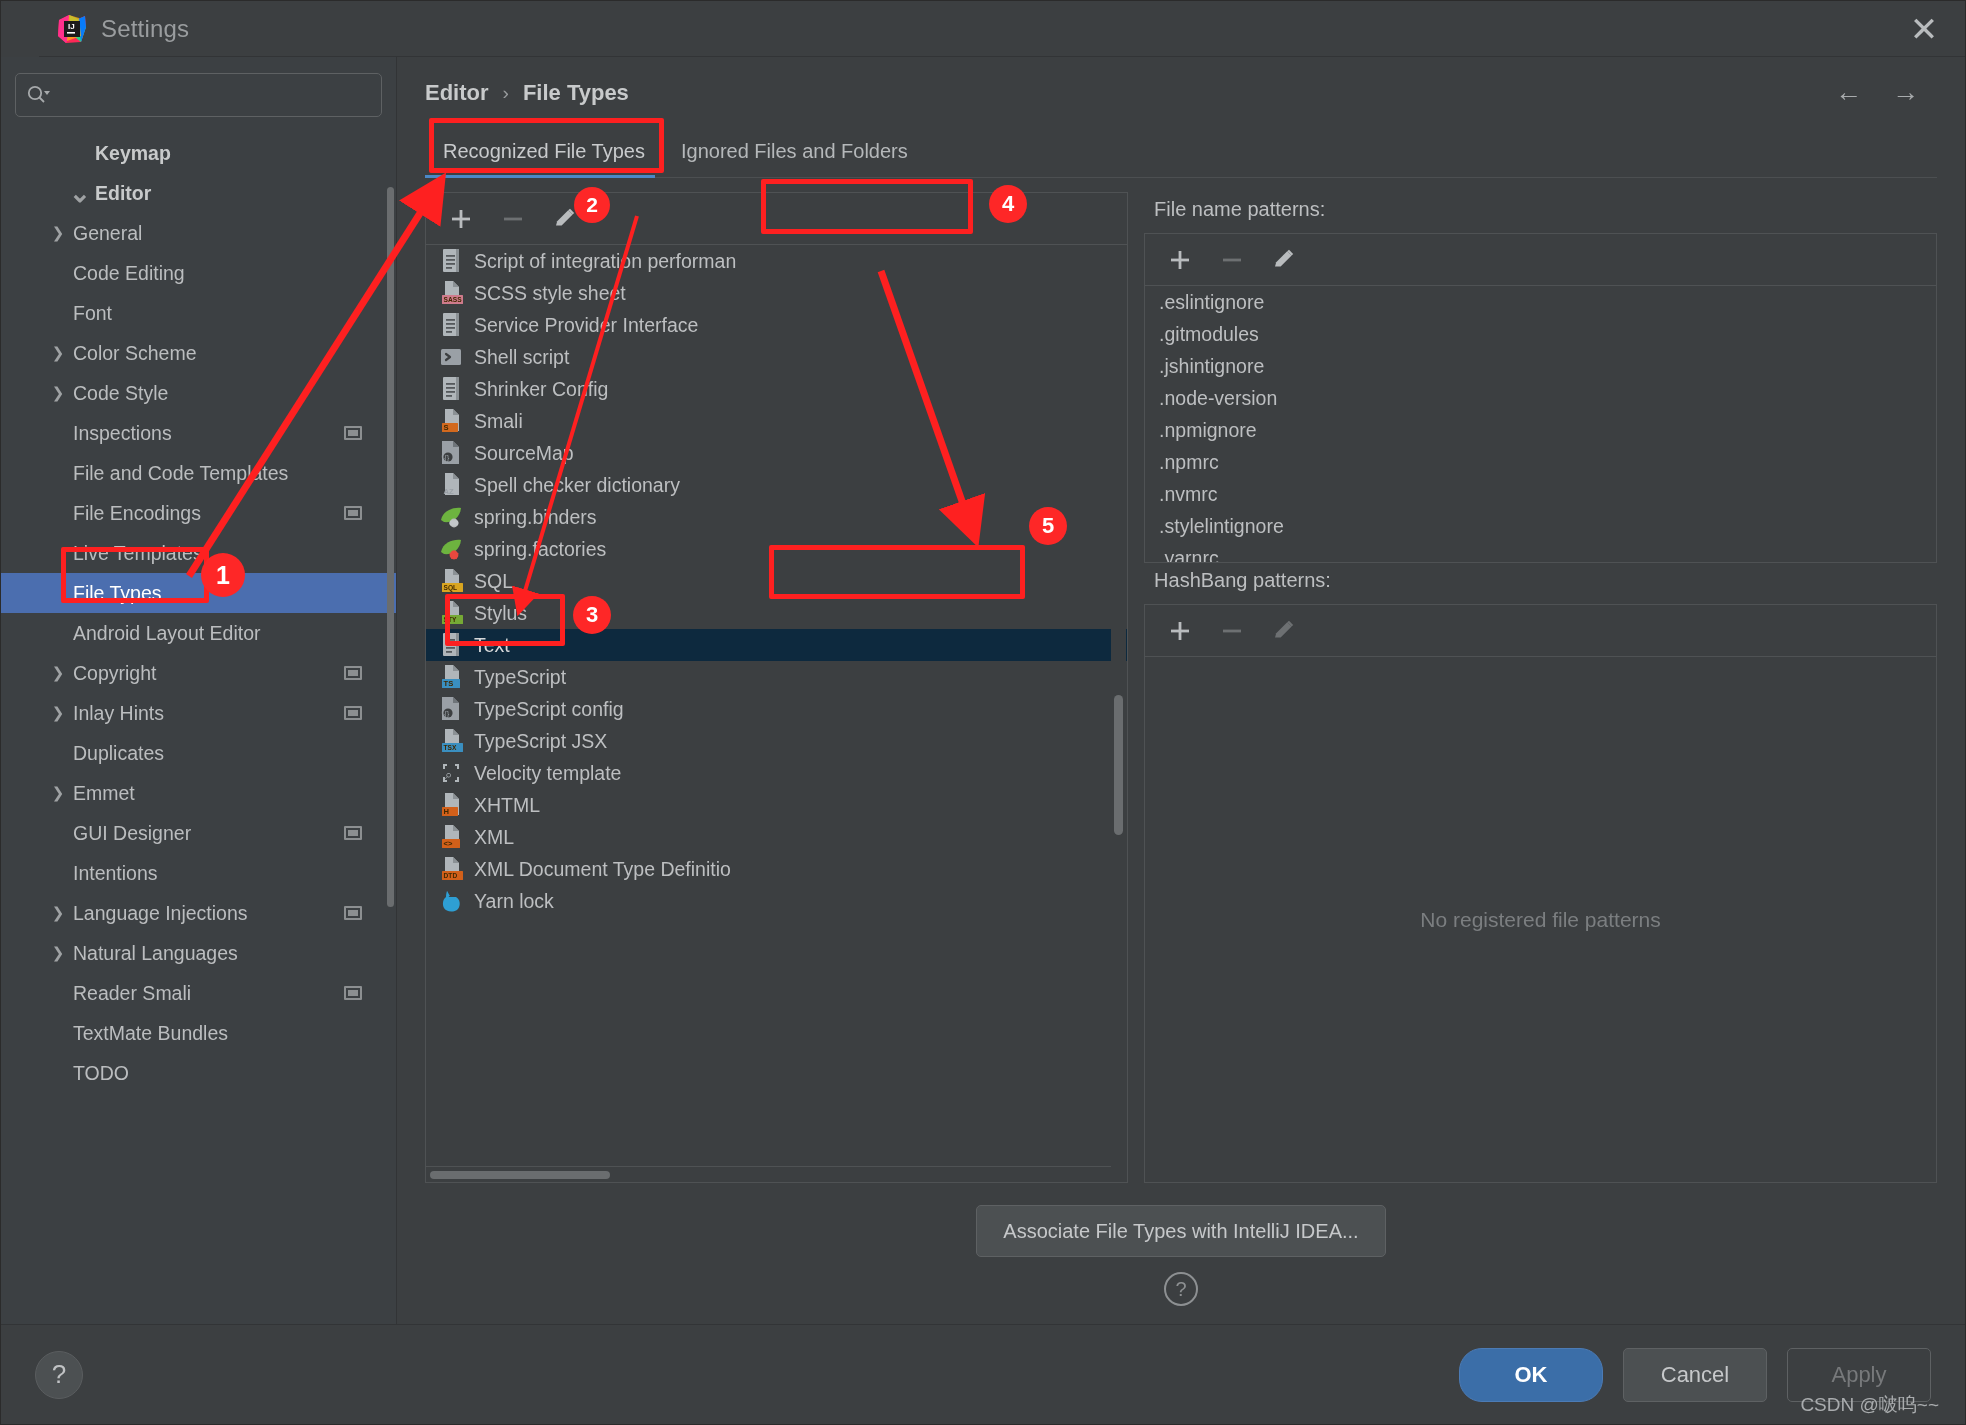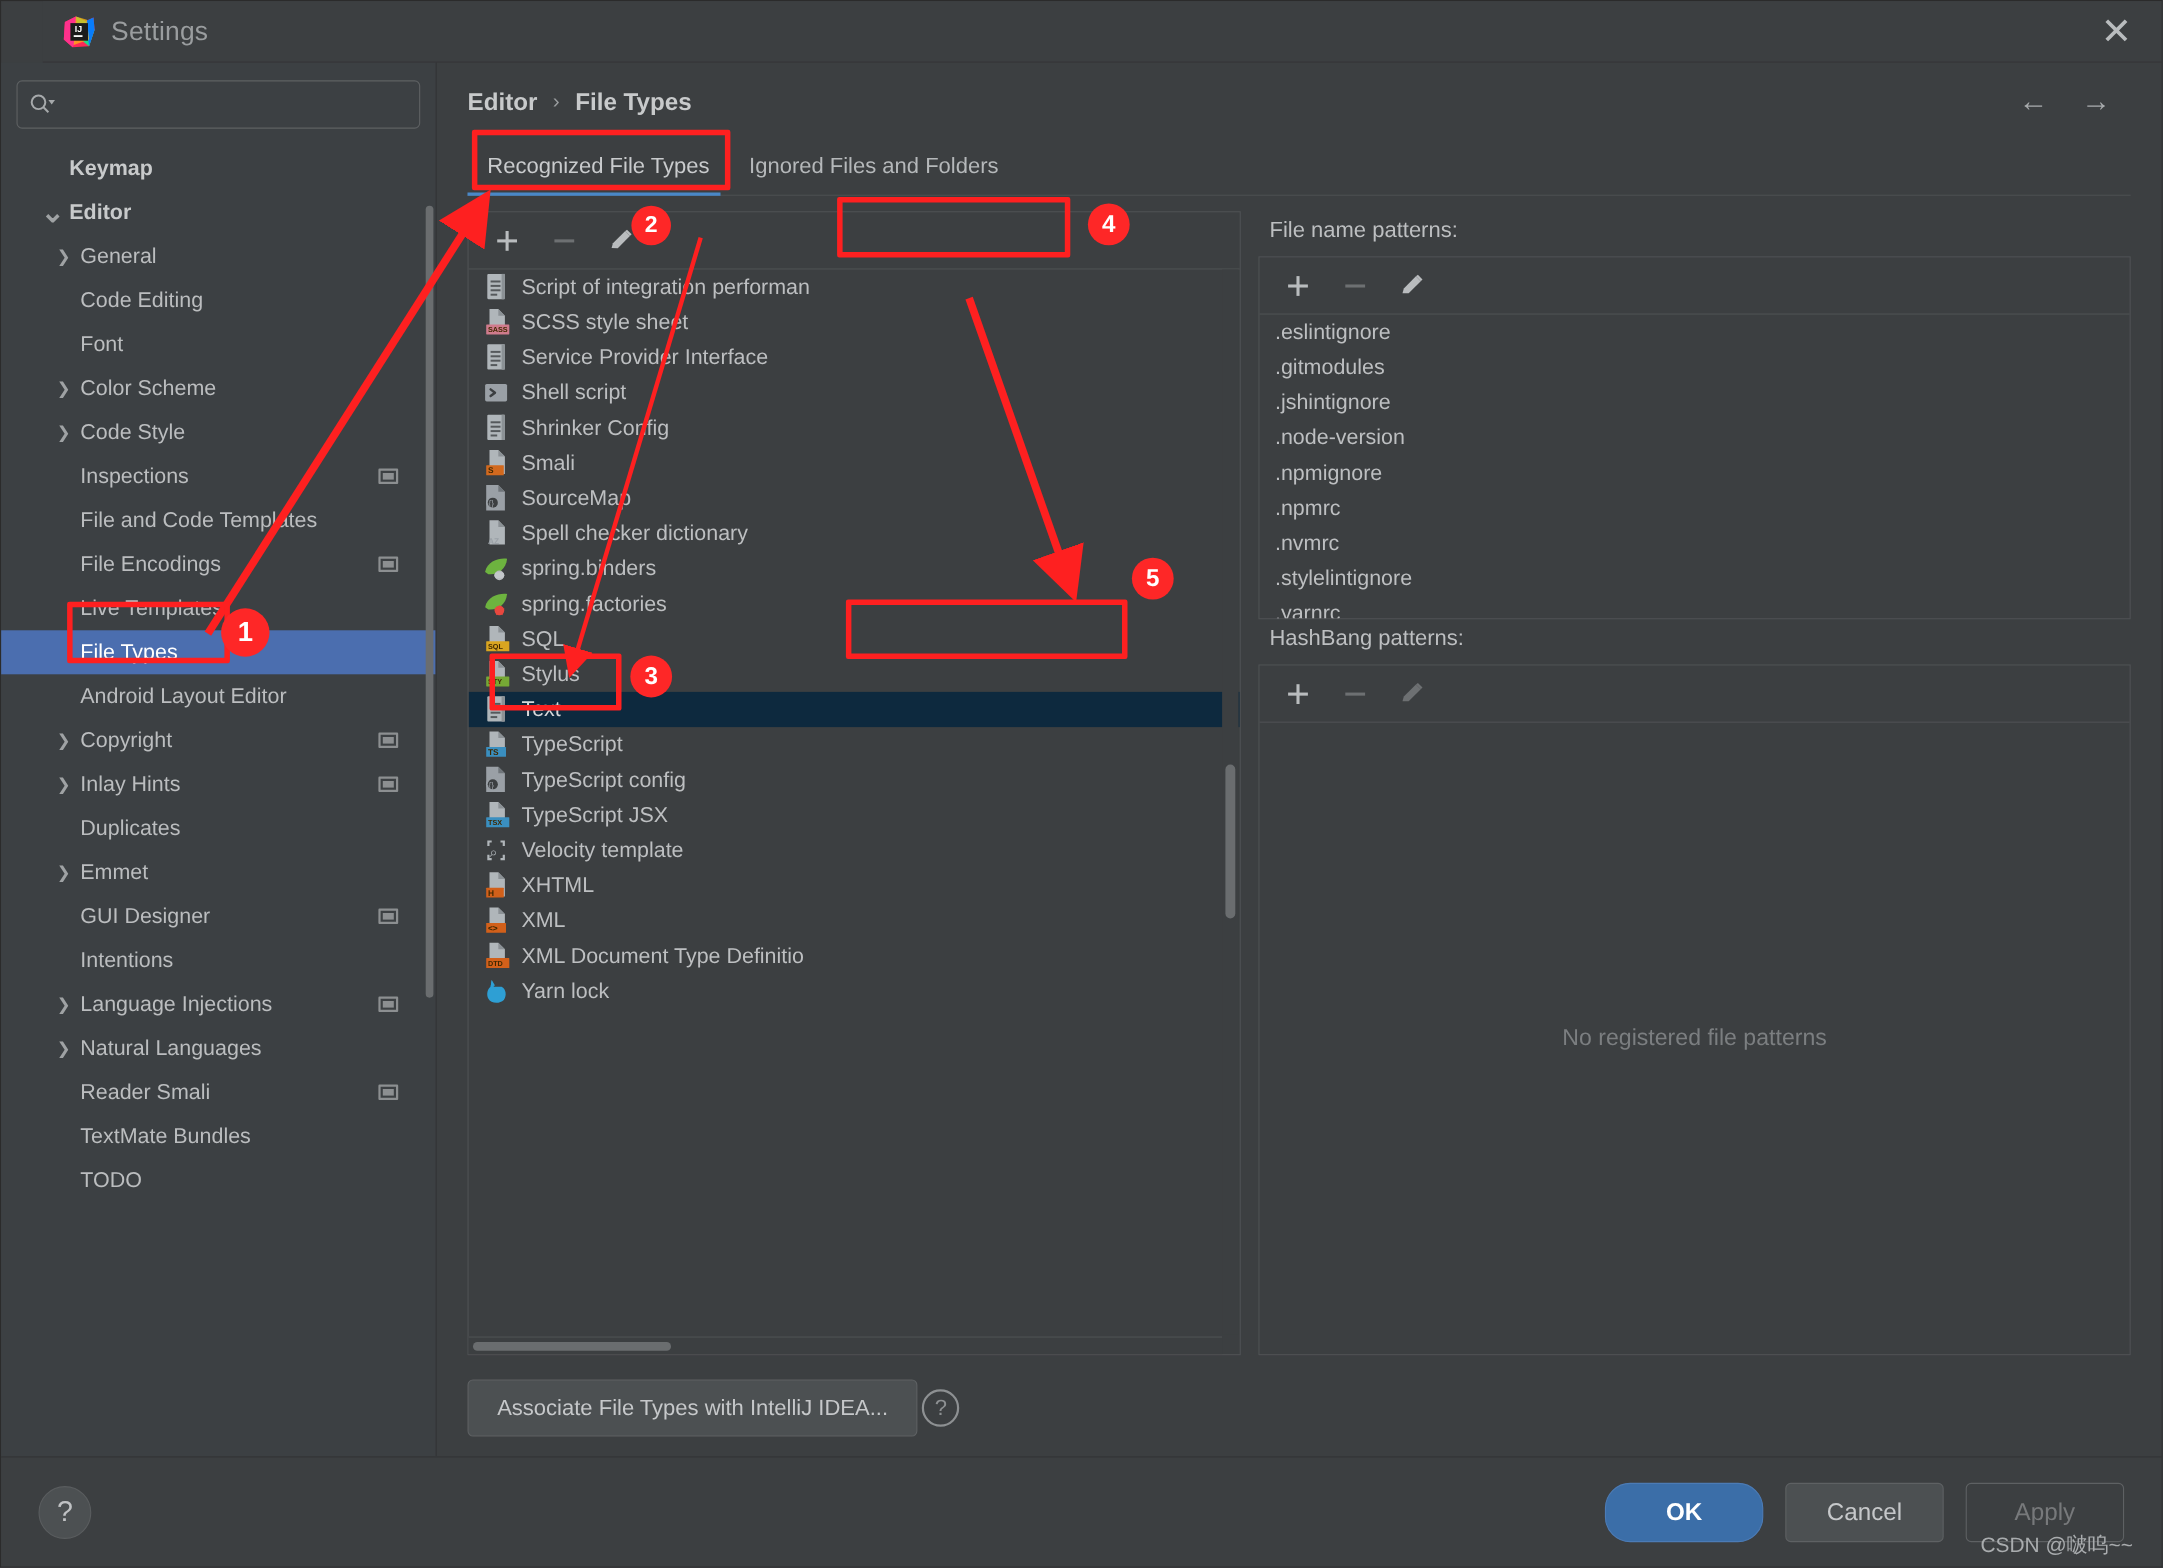"Keymap" .tree-row.lvl0 { margin-left: none -> 48px; padding-left: 36px -> 20px }
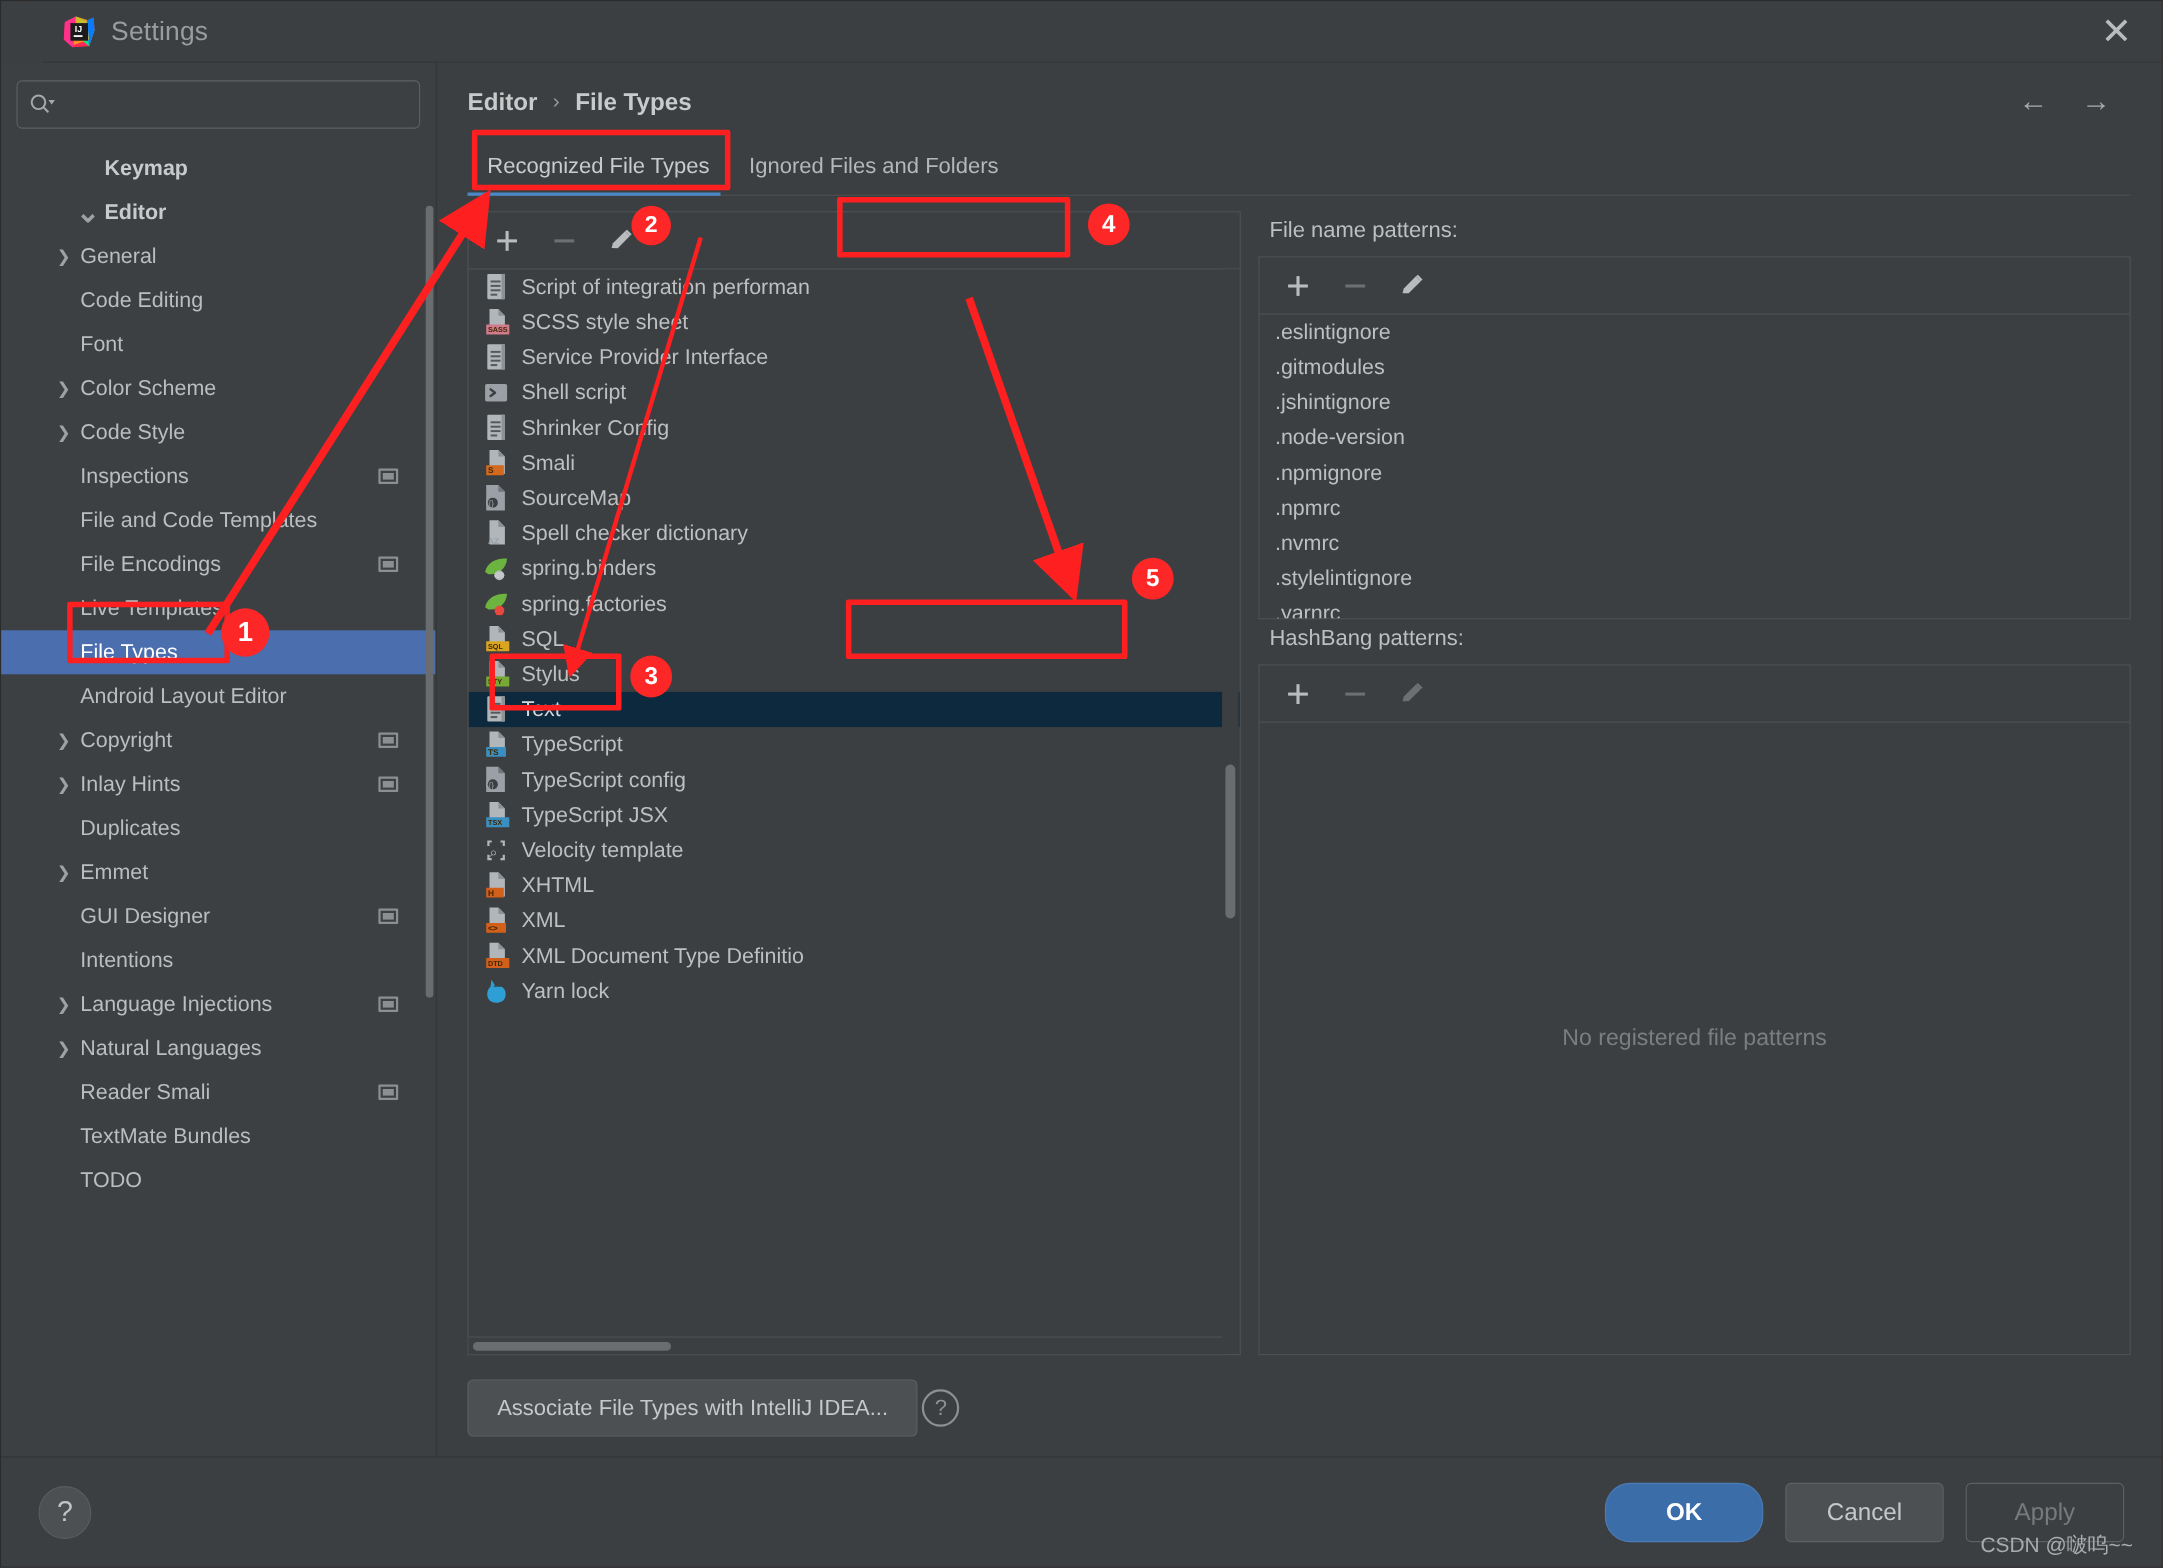"Associate File Types with IntelliJ" .main-bottom { flex-direction: none -> column; gap: 4px -> 15px }
